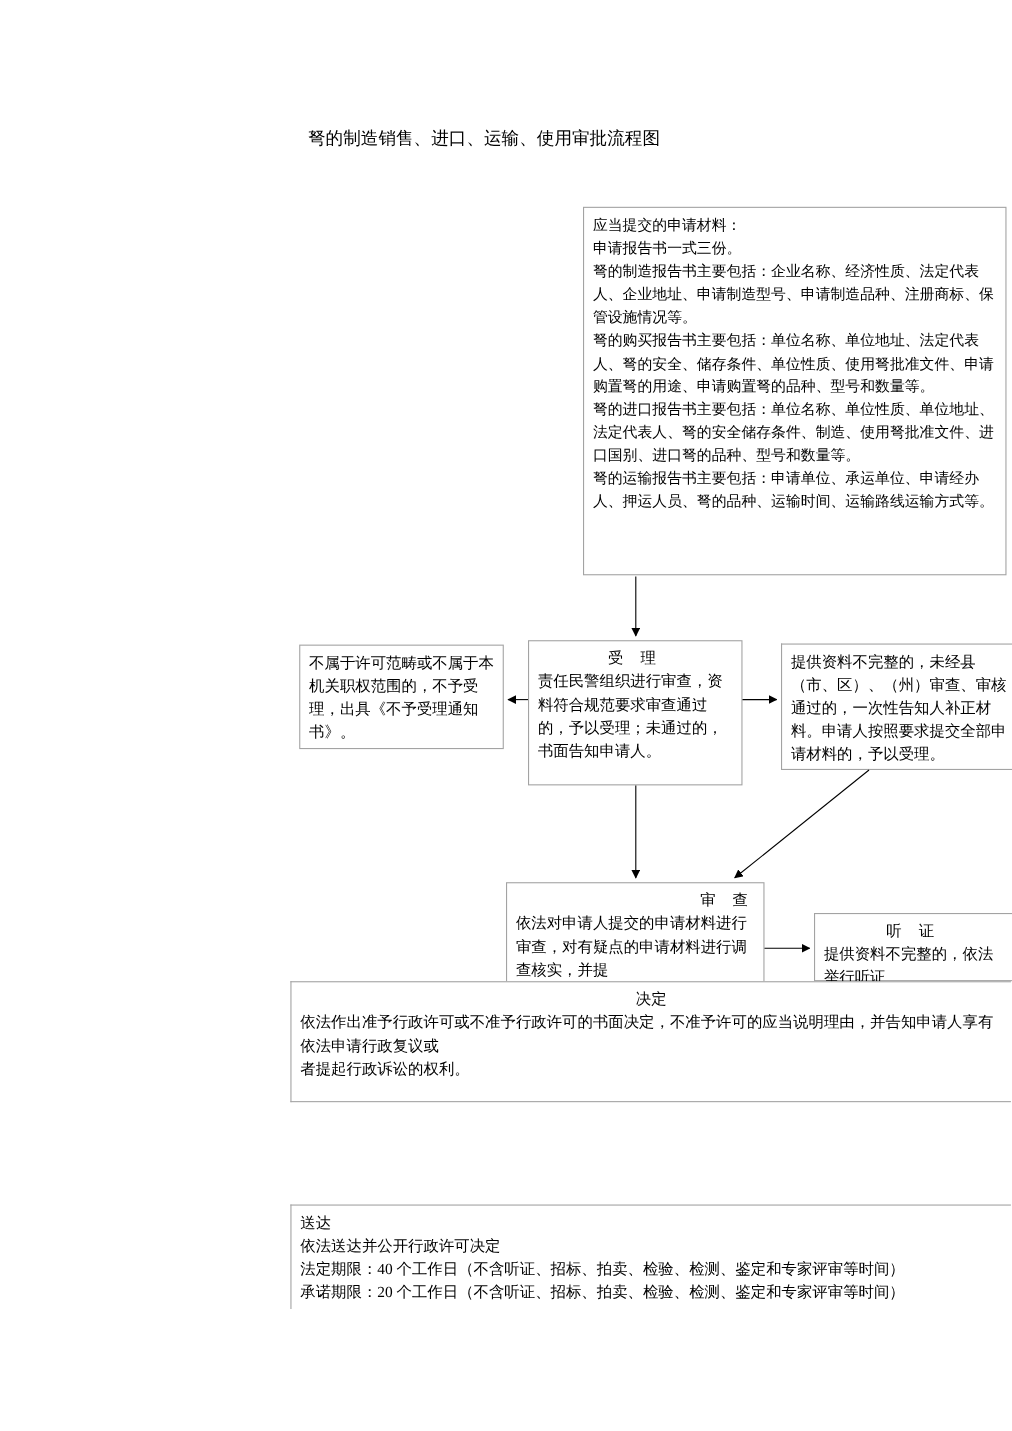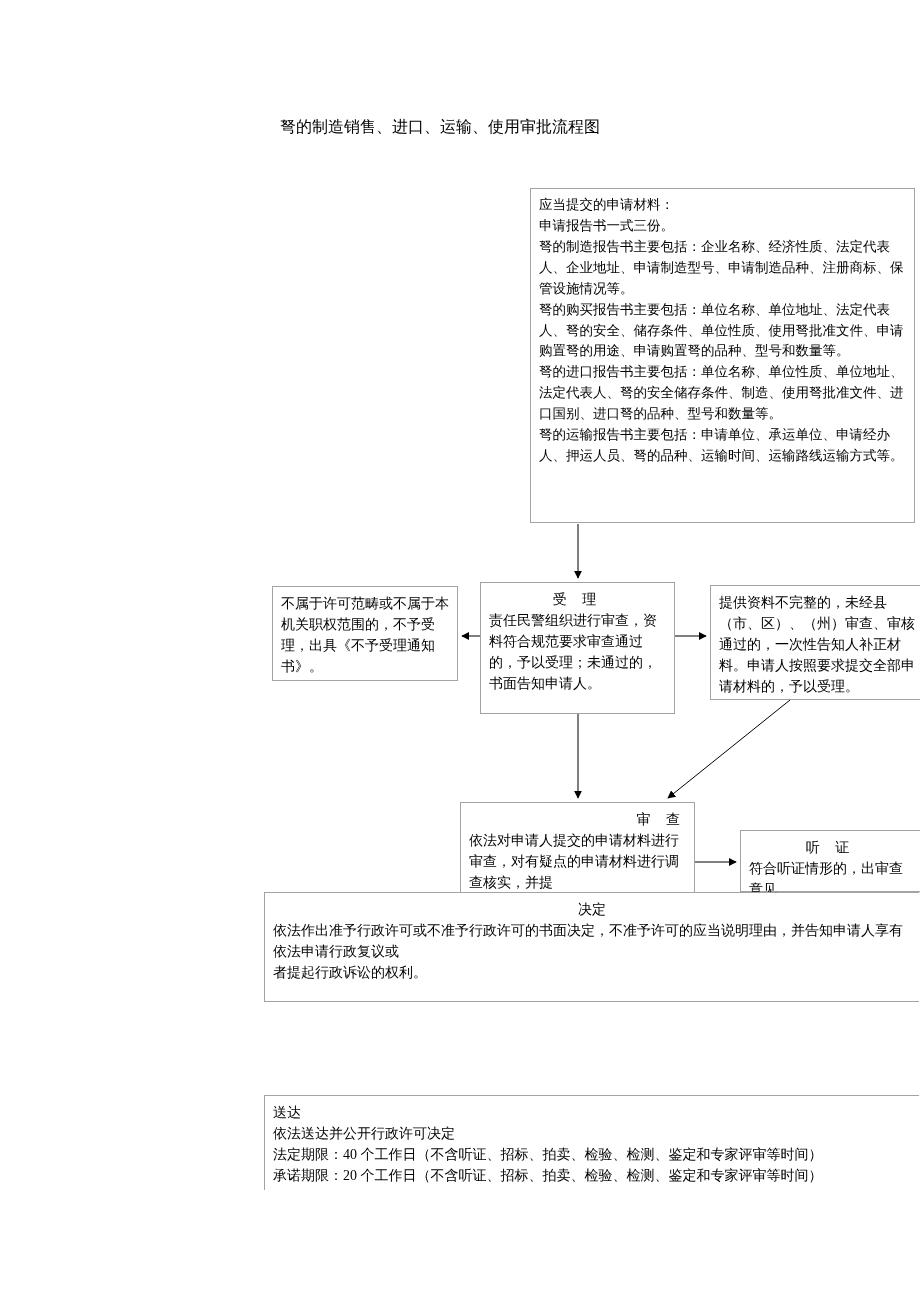"符合听证情形的，出审查意见" div { text: 符合听证情形的，出审查意见 -> 提供资料不完整的，依法举行听证 }
